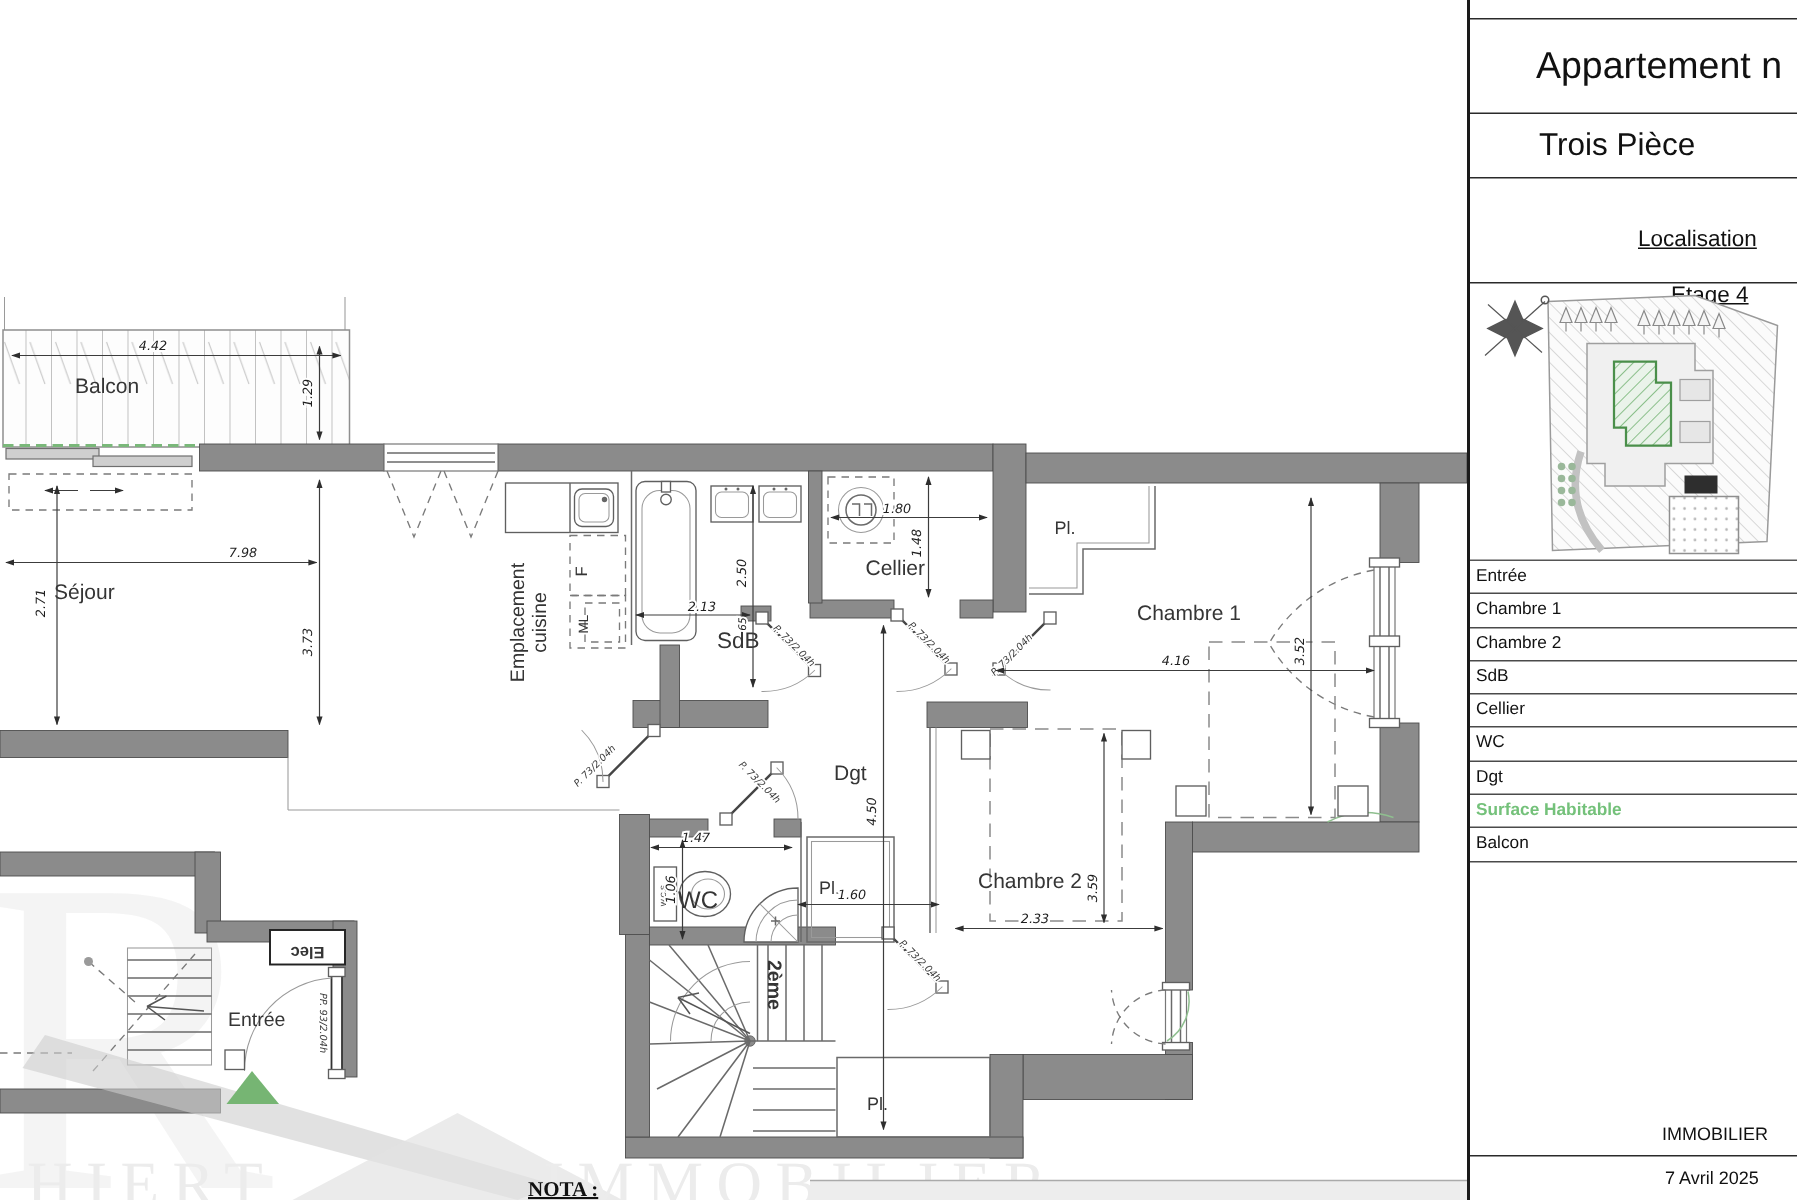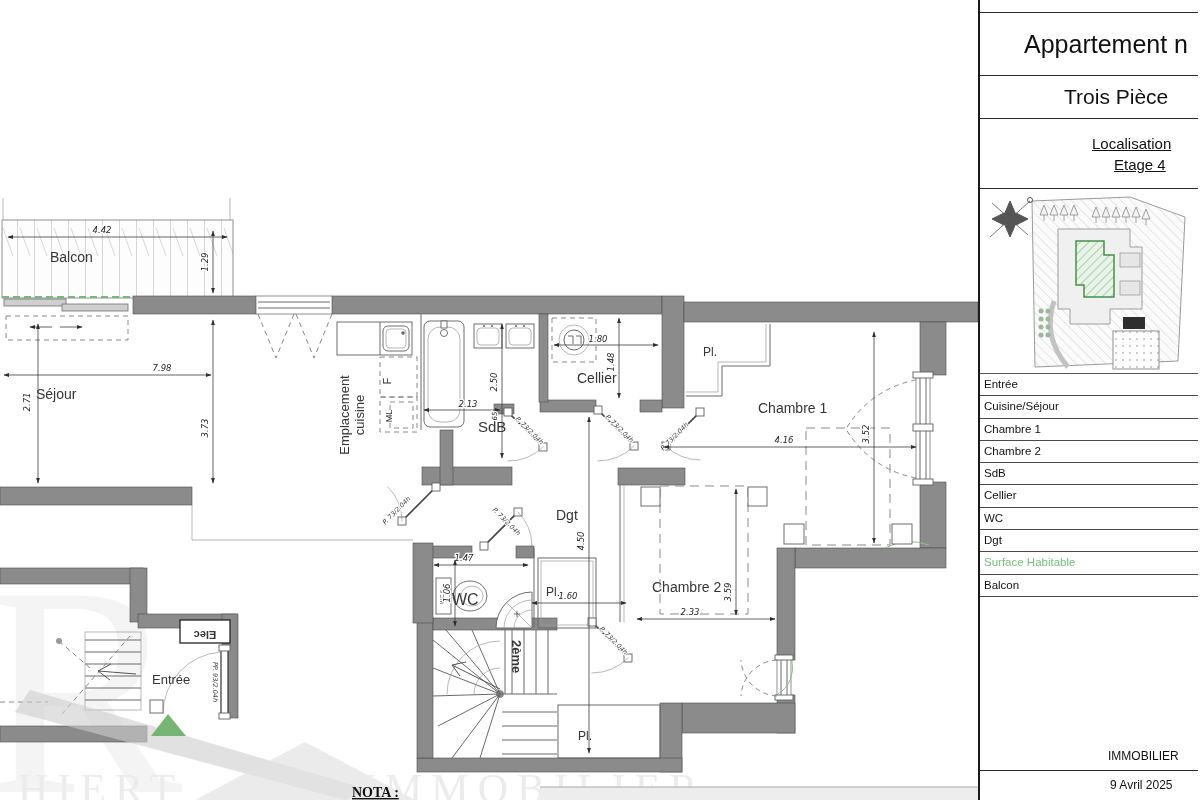"Trois Pièce" .p-sub { padding-left: 84px -> 46px }
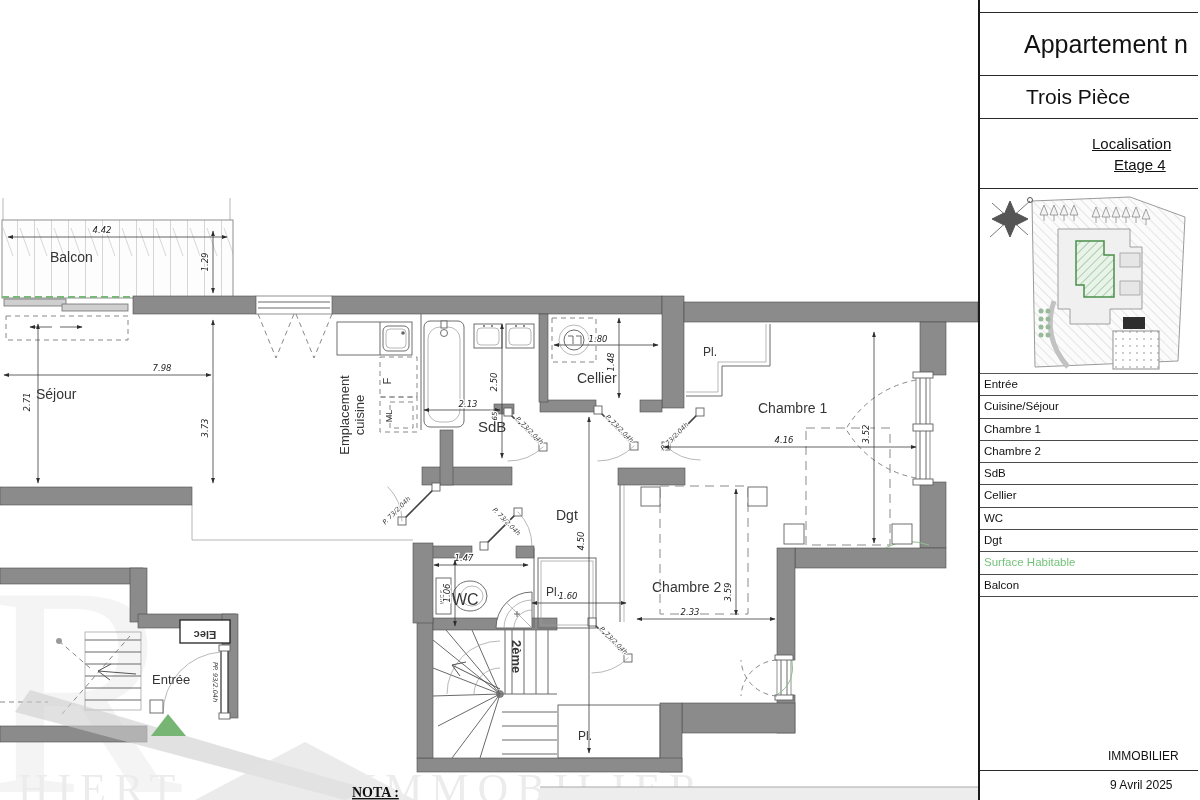"Localisation" .p-loc div { margin-top: none -> 16px }
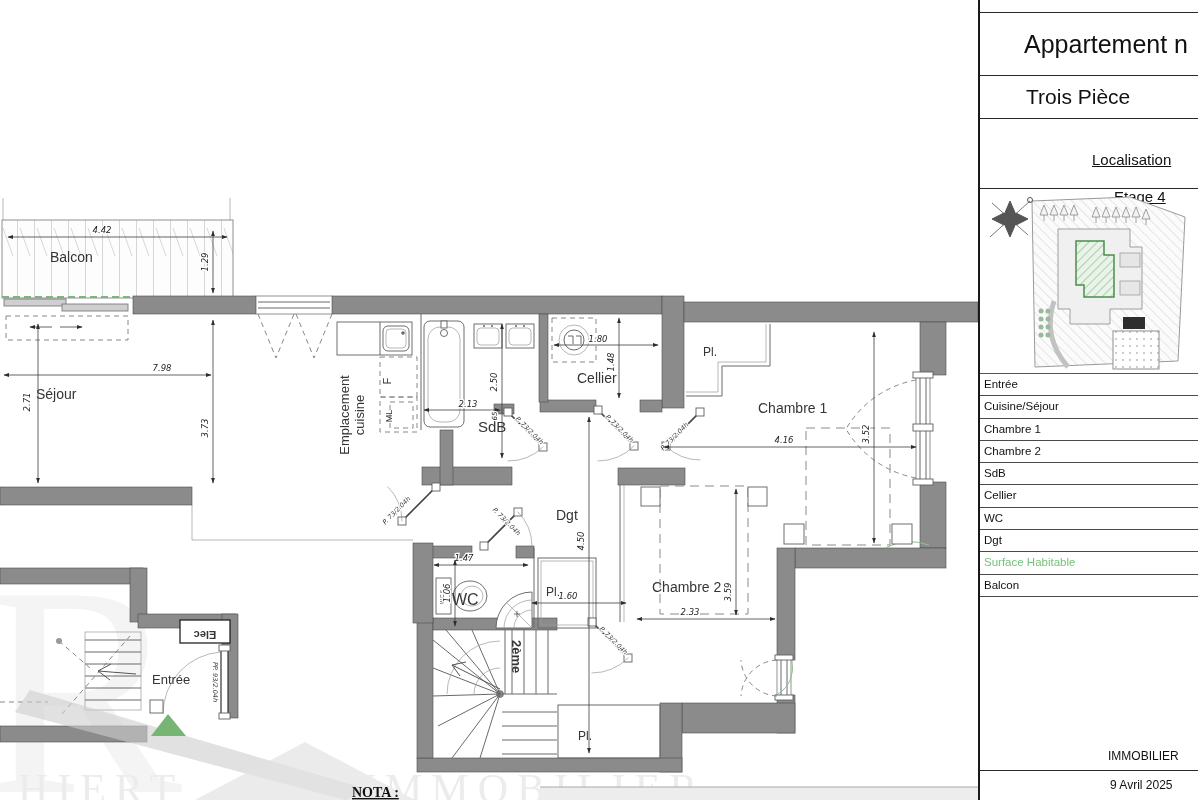"Cuisine/Séjour" div.row { html: <div>Cuisine/Séjour</div> -> none }
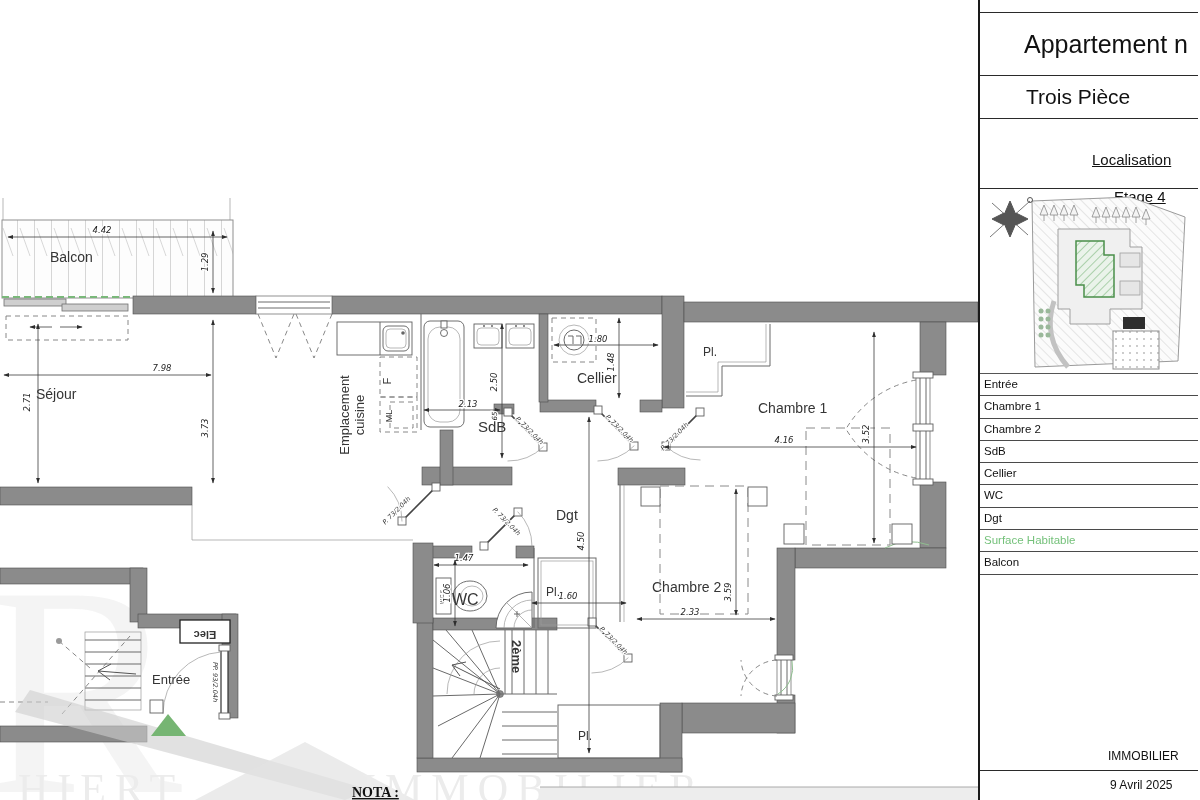"Surface Habitable" .row-green { font-weight: none -> bold }
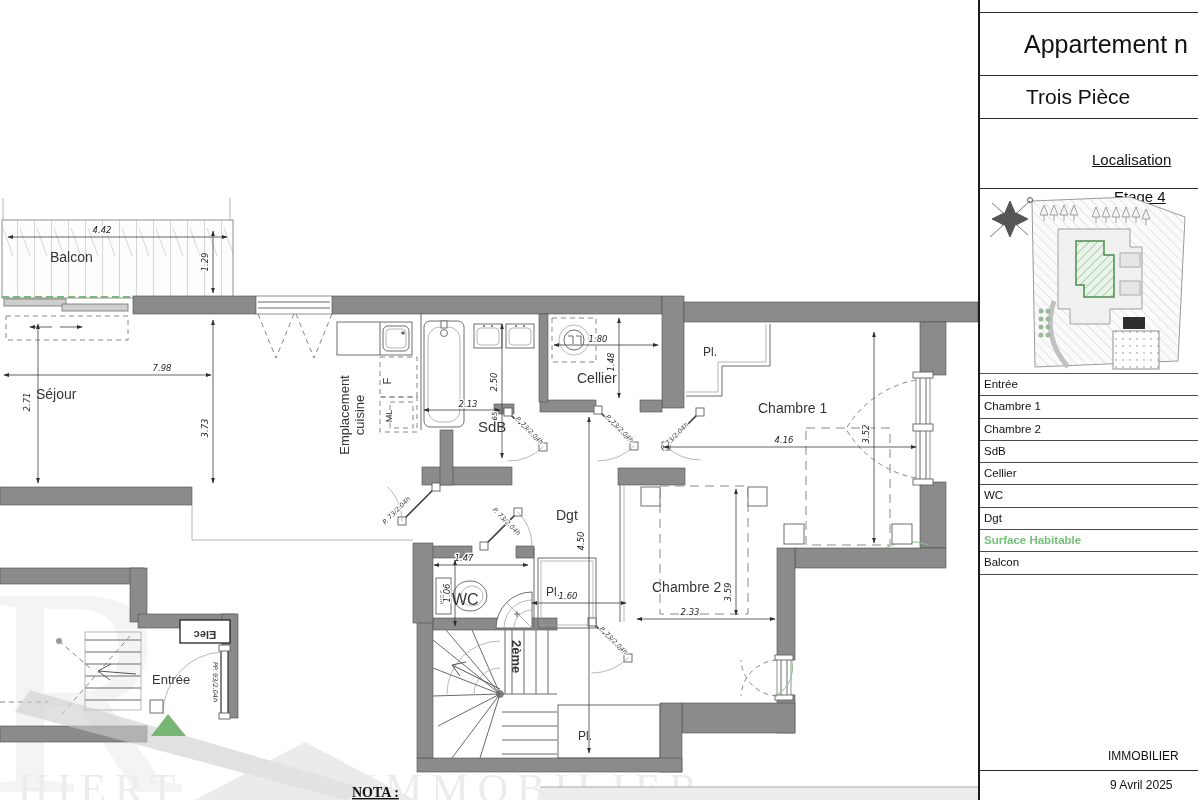"9 Avril 2025" div.p-date { text: 9 -> 7 }
